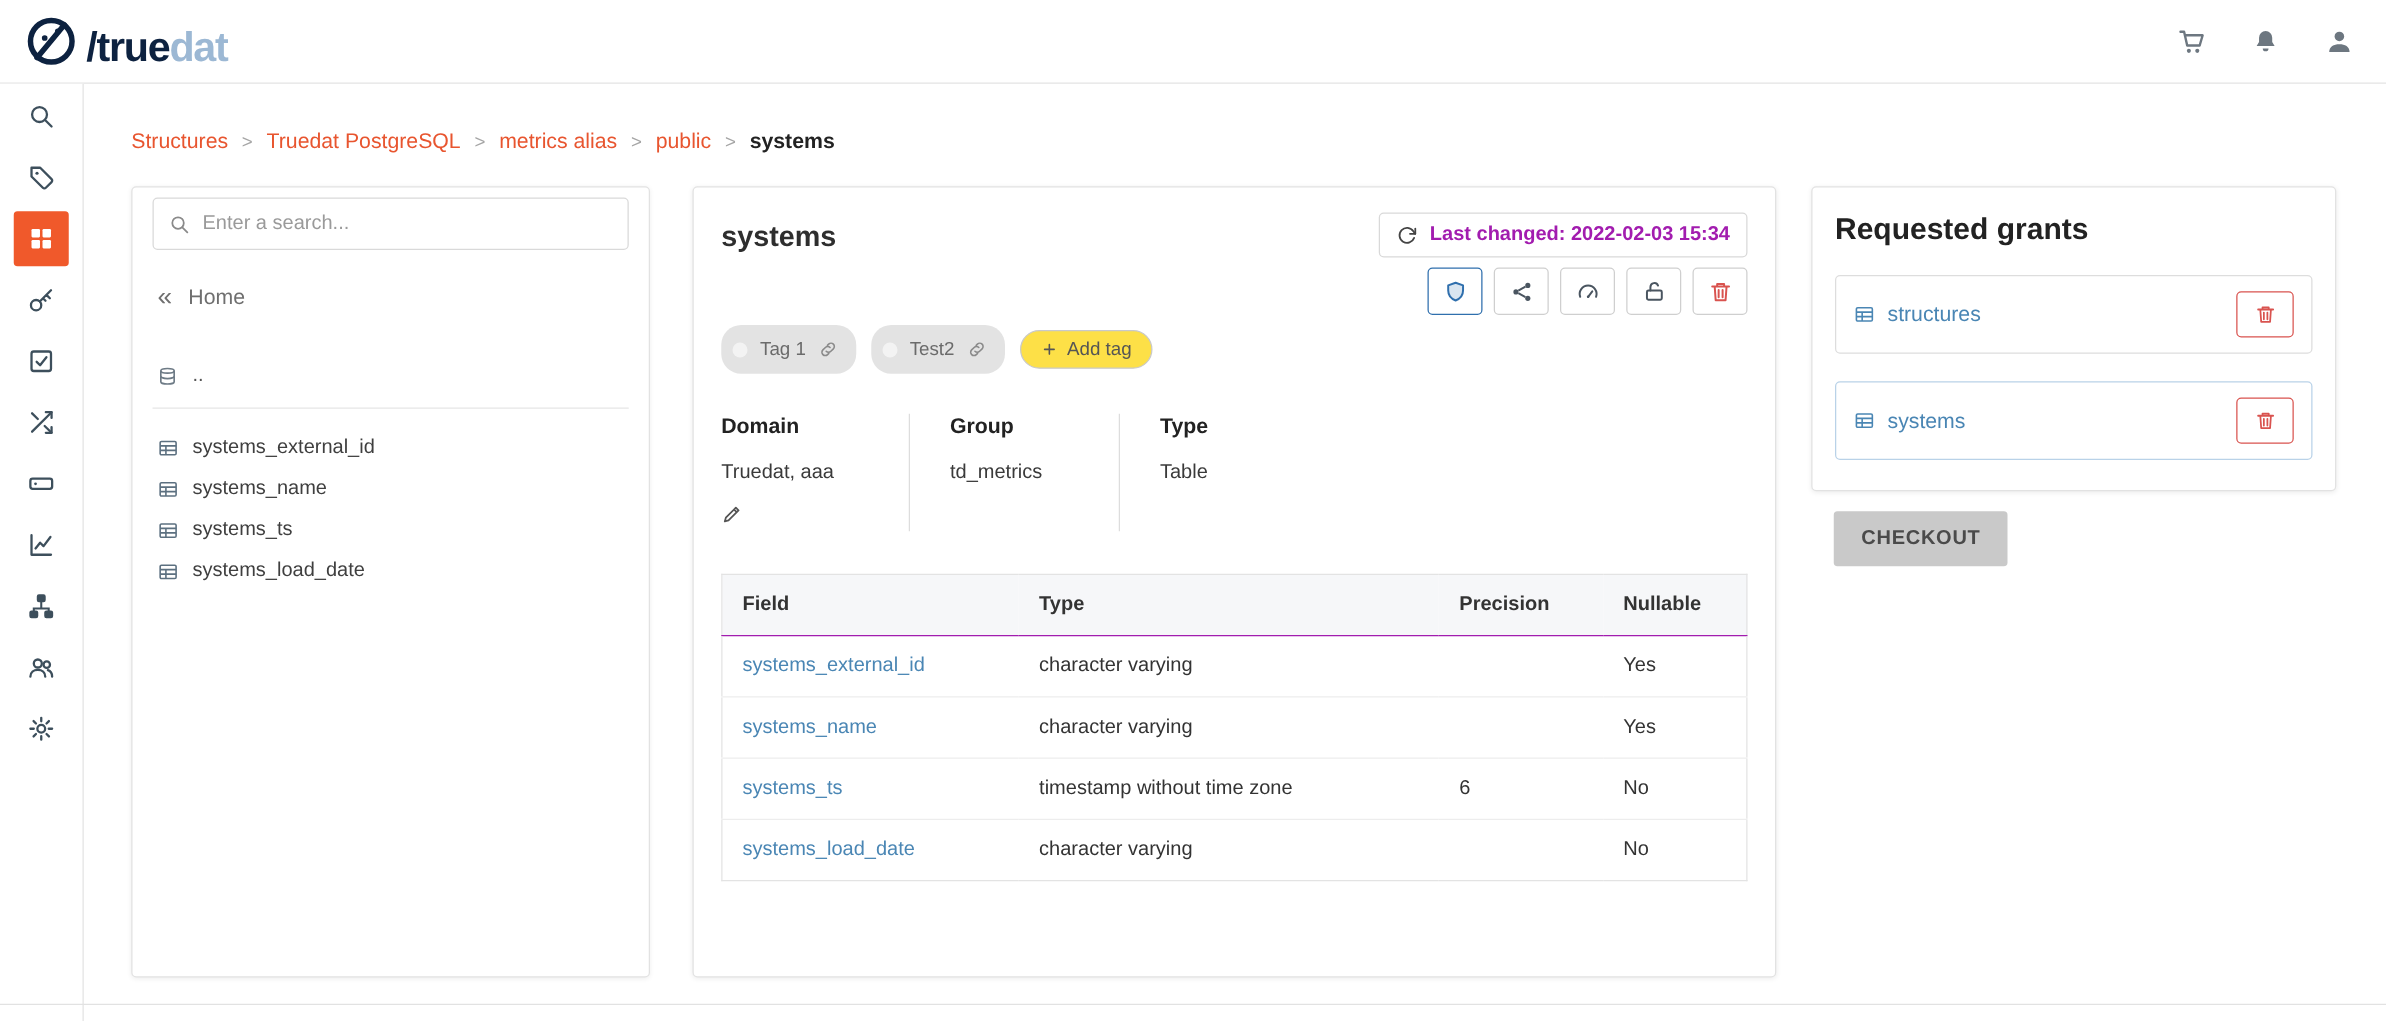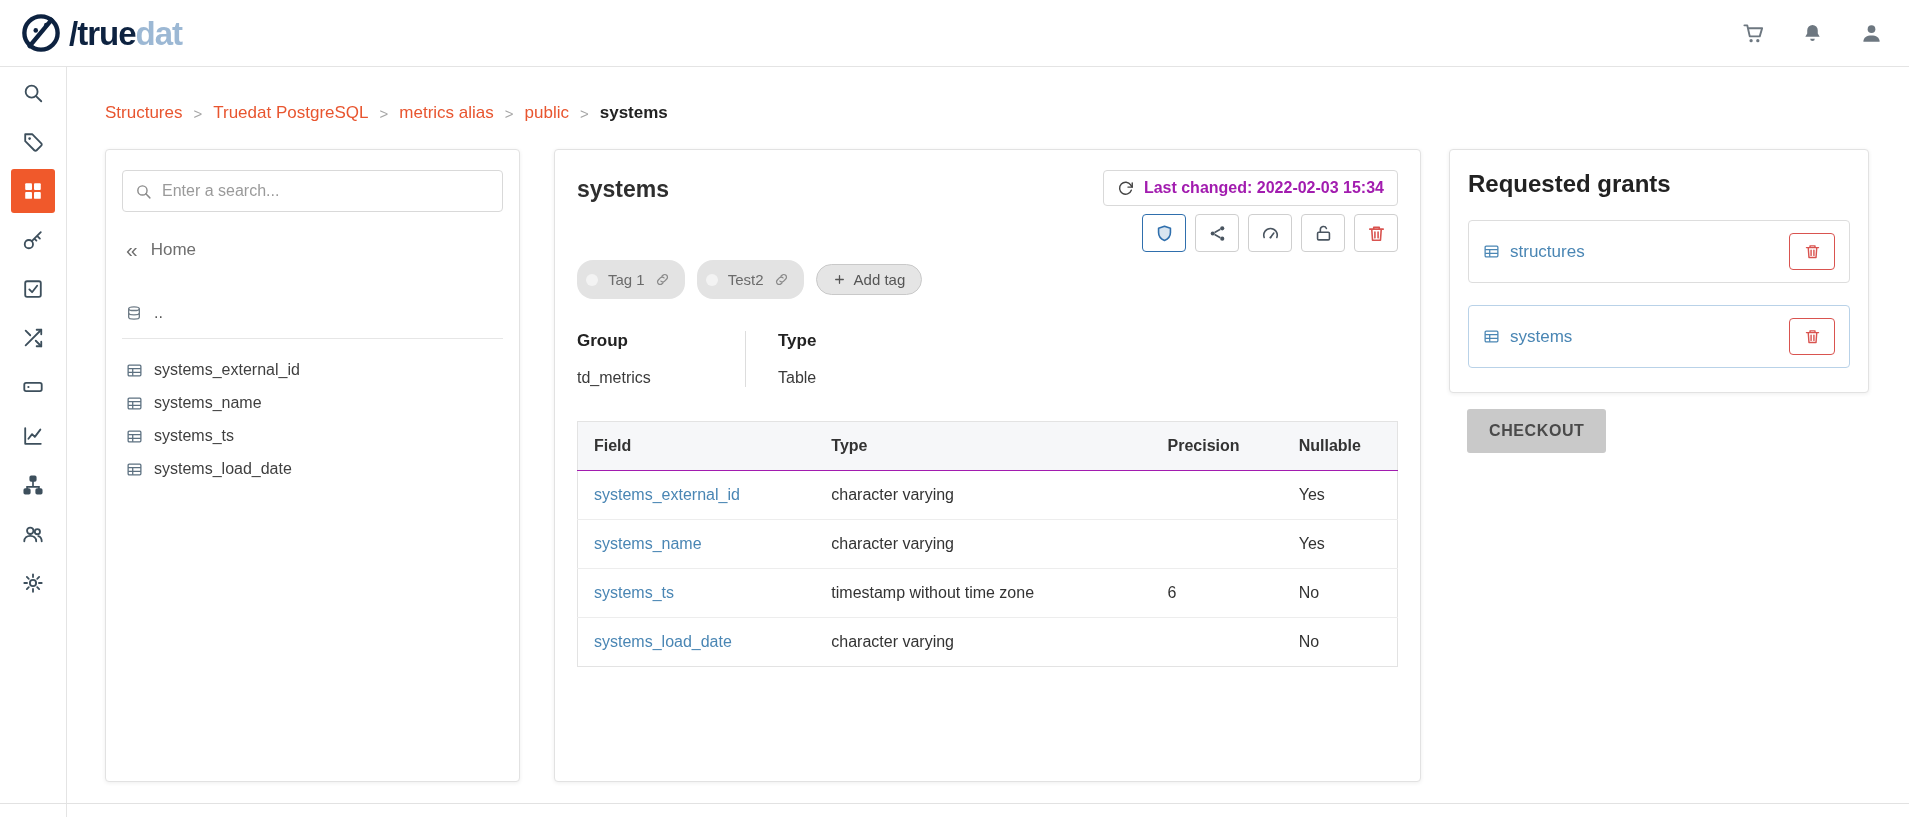"/truedat" .logo { align-items: center -> flex-end }
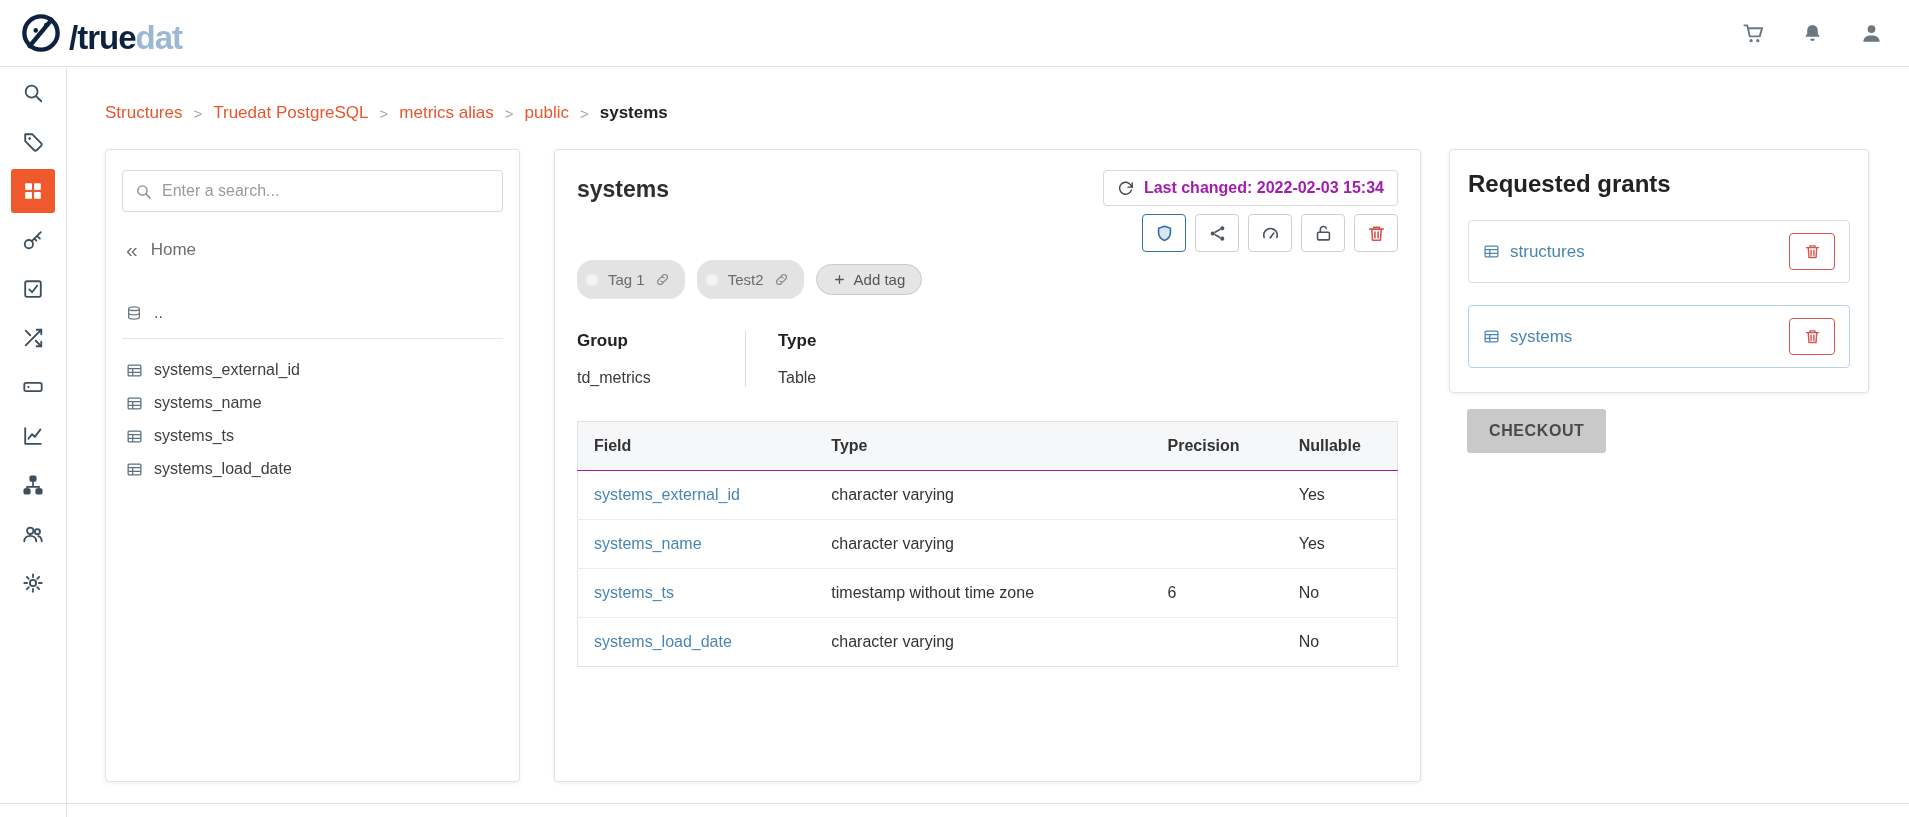"Enter a search..." .left-card { padding: 20px 16px -> 8px 16px }
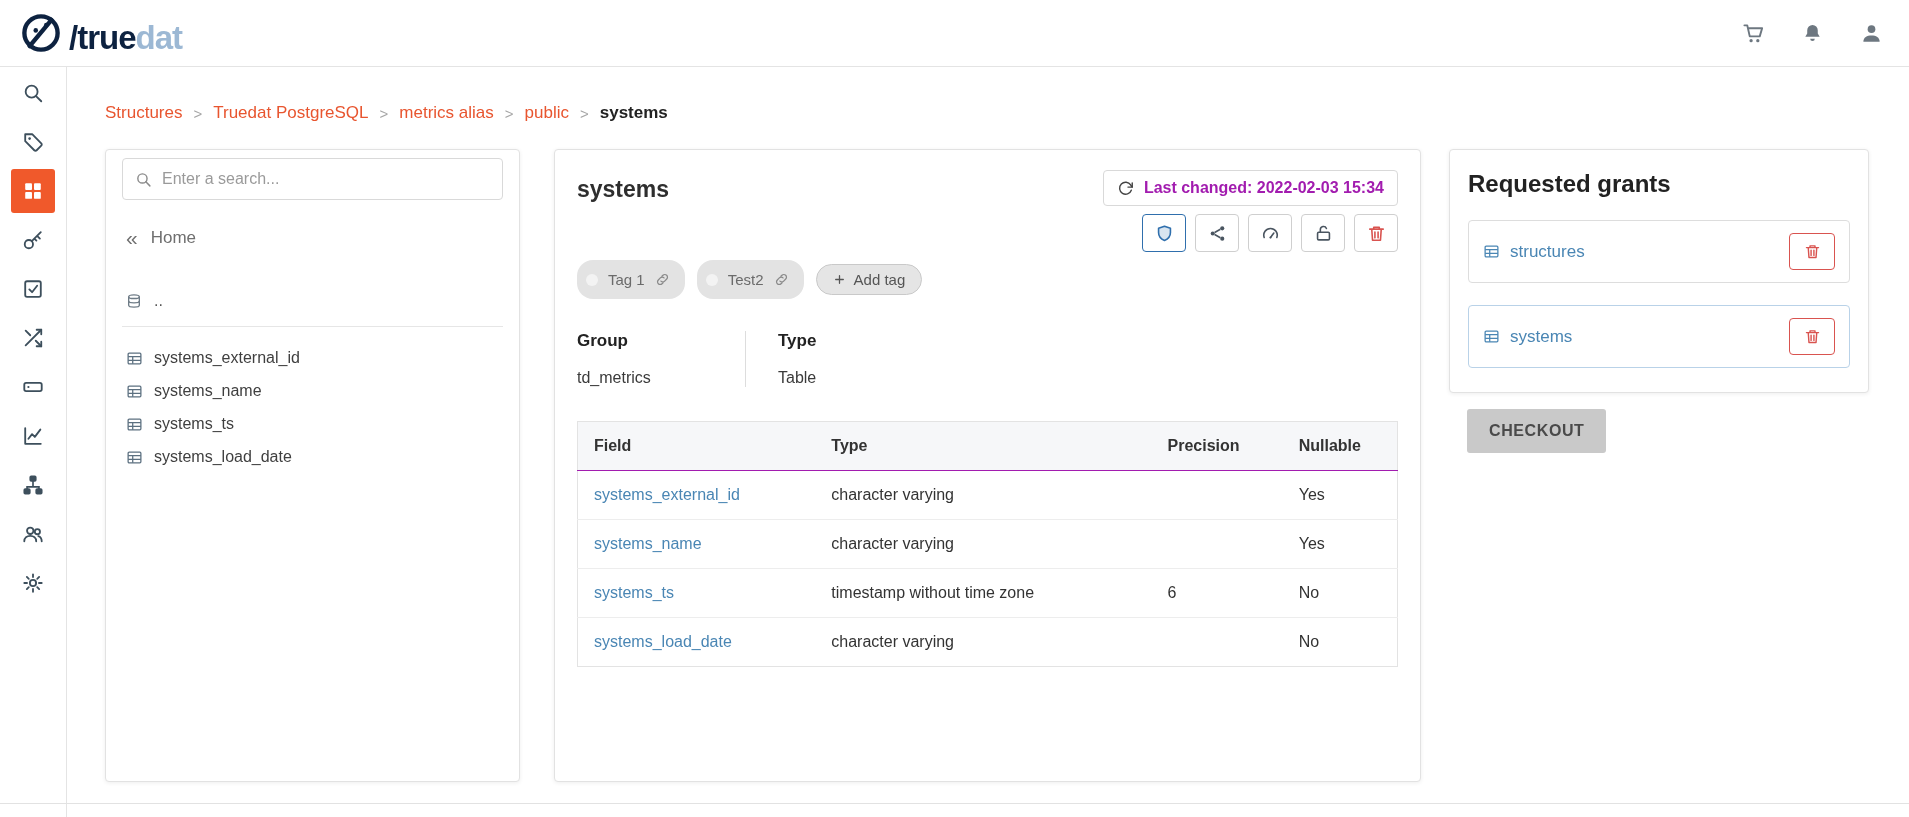"Add tag" .add-tag { background: #e5e5e5 -> #fde047 }
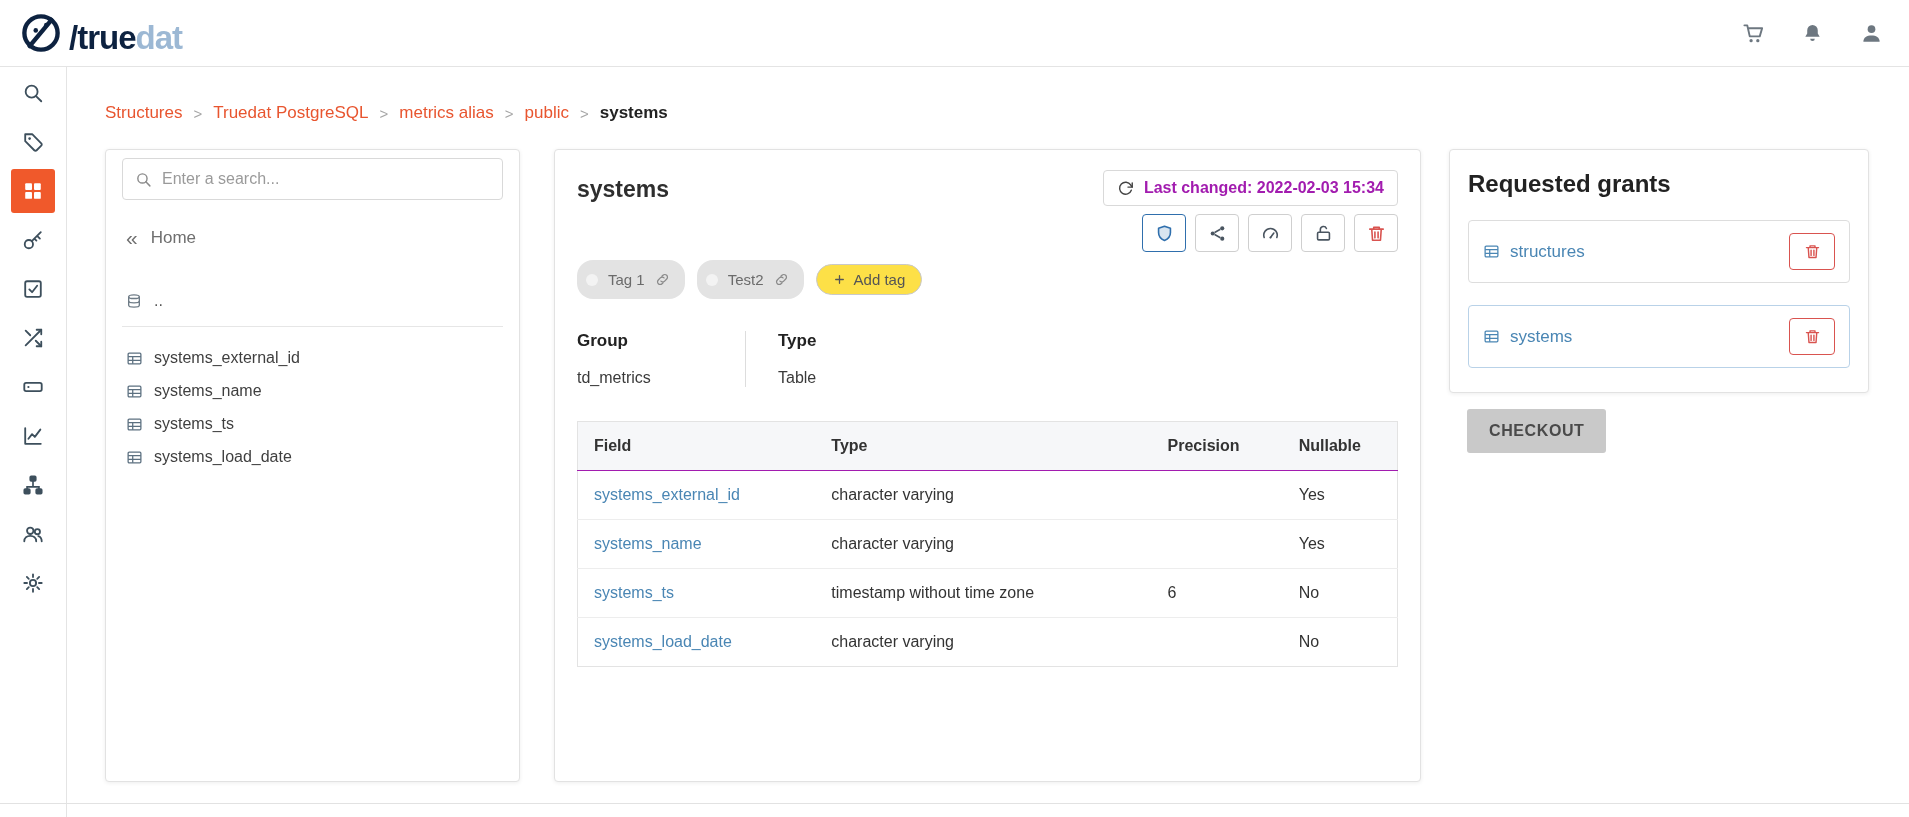"Domain" div.sum-col { html: none -> <div> <div>Domain</div> <div>Truedat, aaa</div> <span> <svg> <path></path> <path></path> </svg> </span> </div> }
